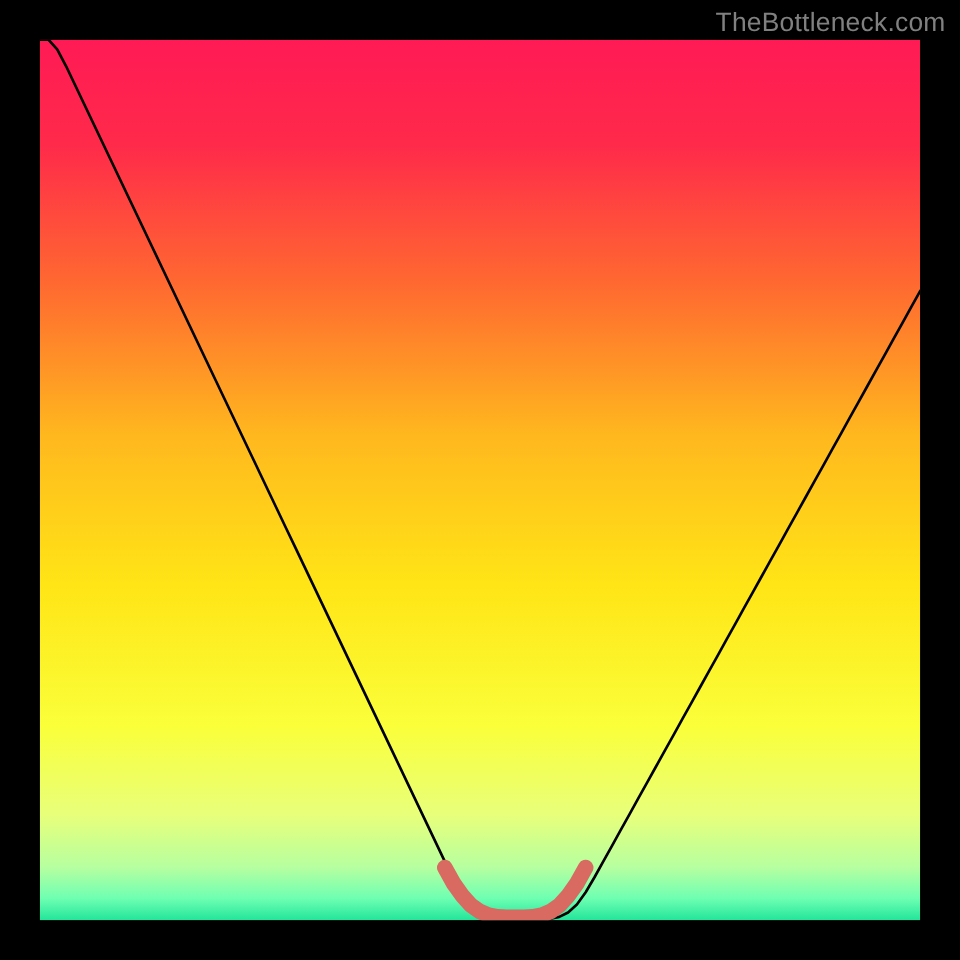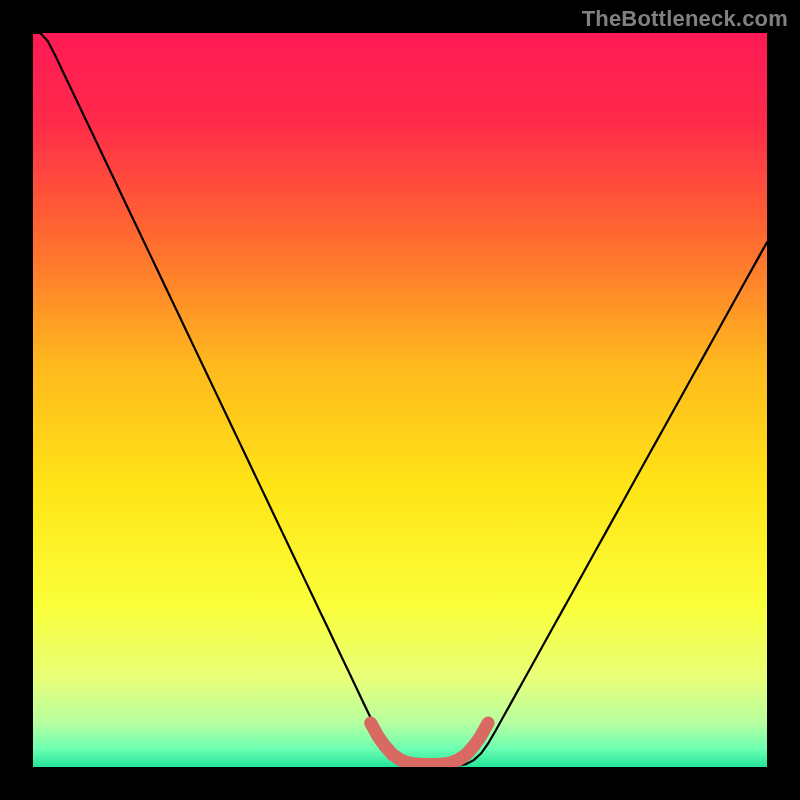"TheBottleneck.com" .watermark { font-weight: 700 -> 400 }
